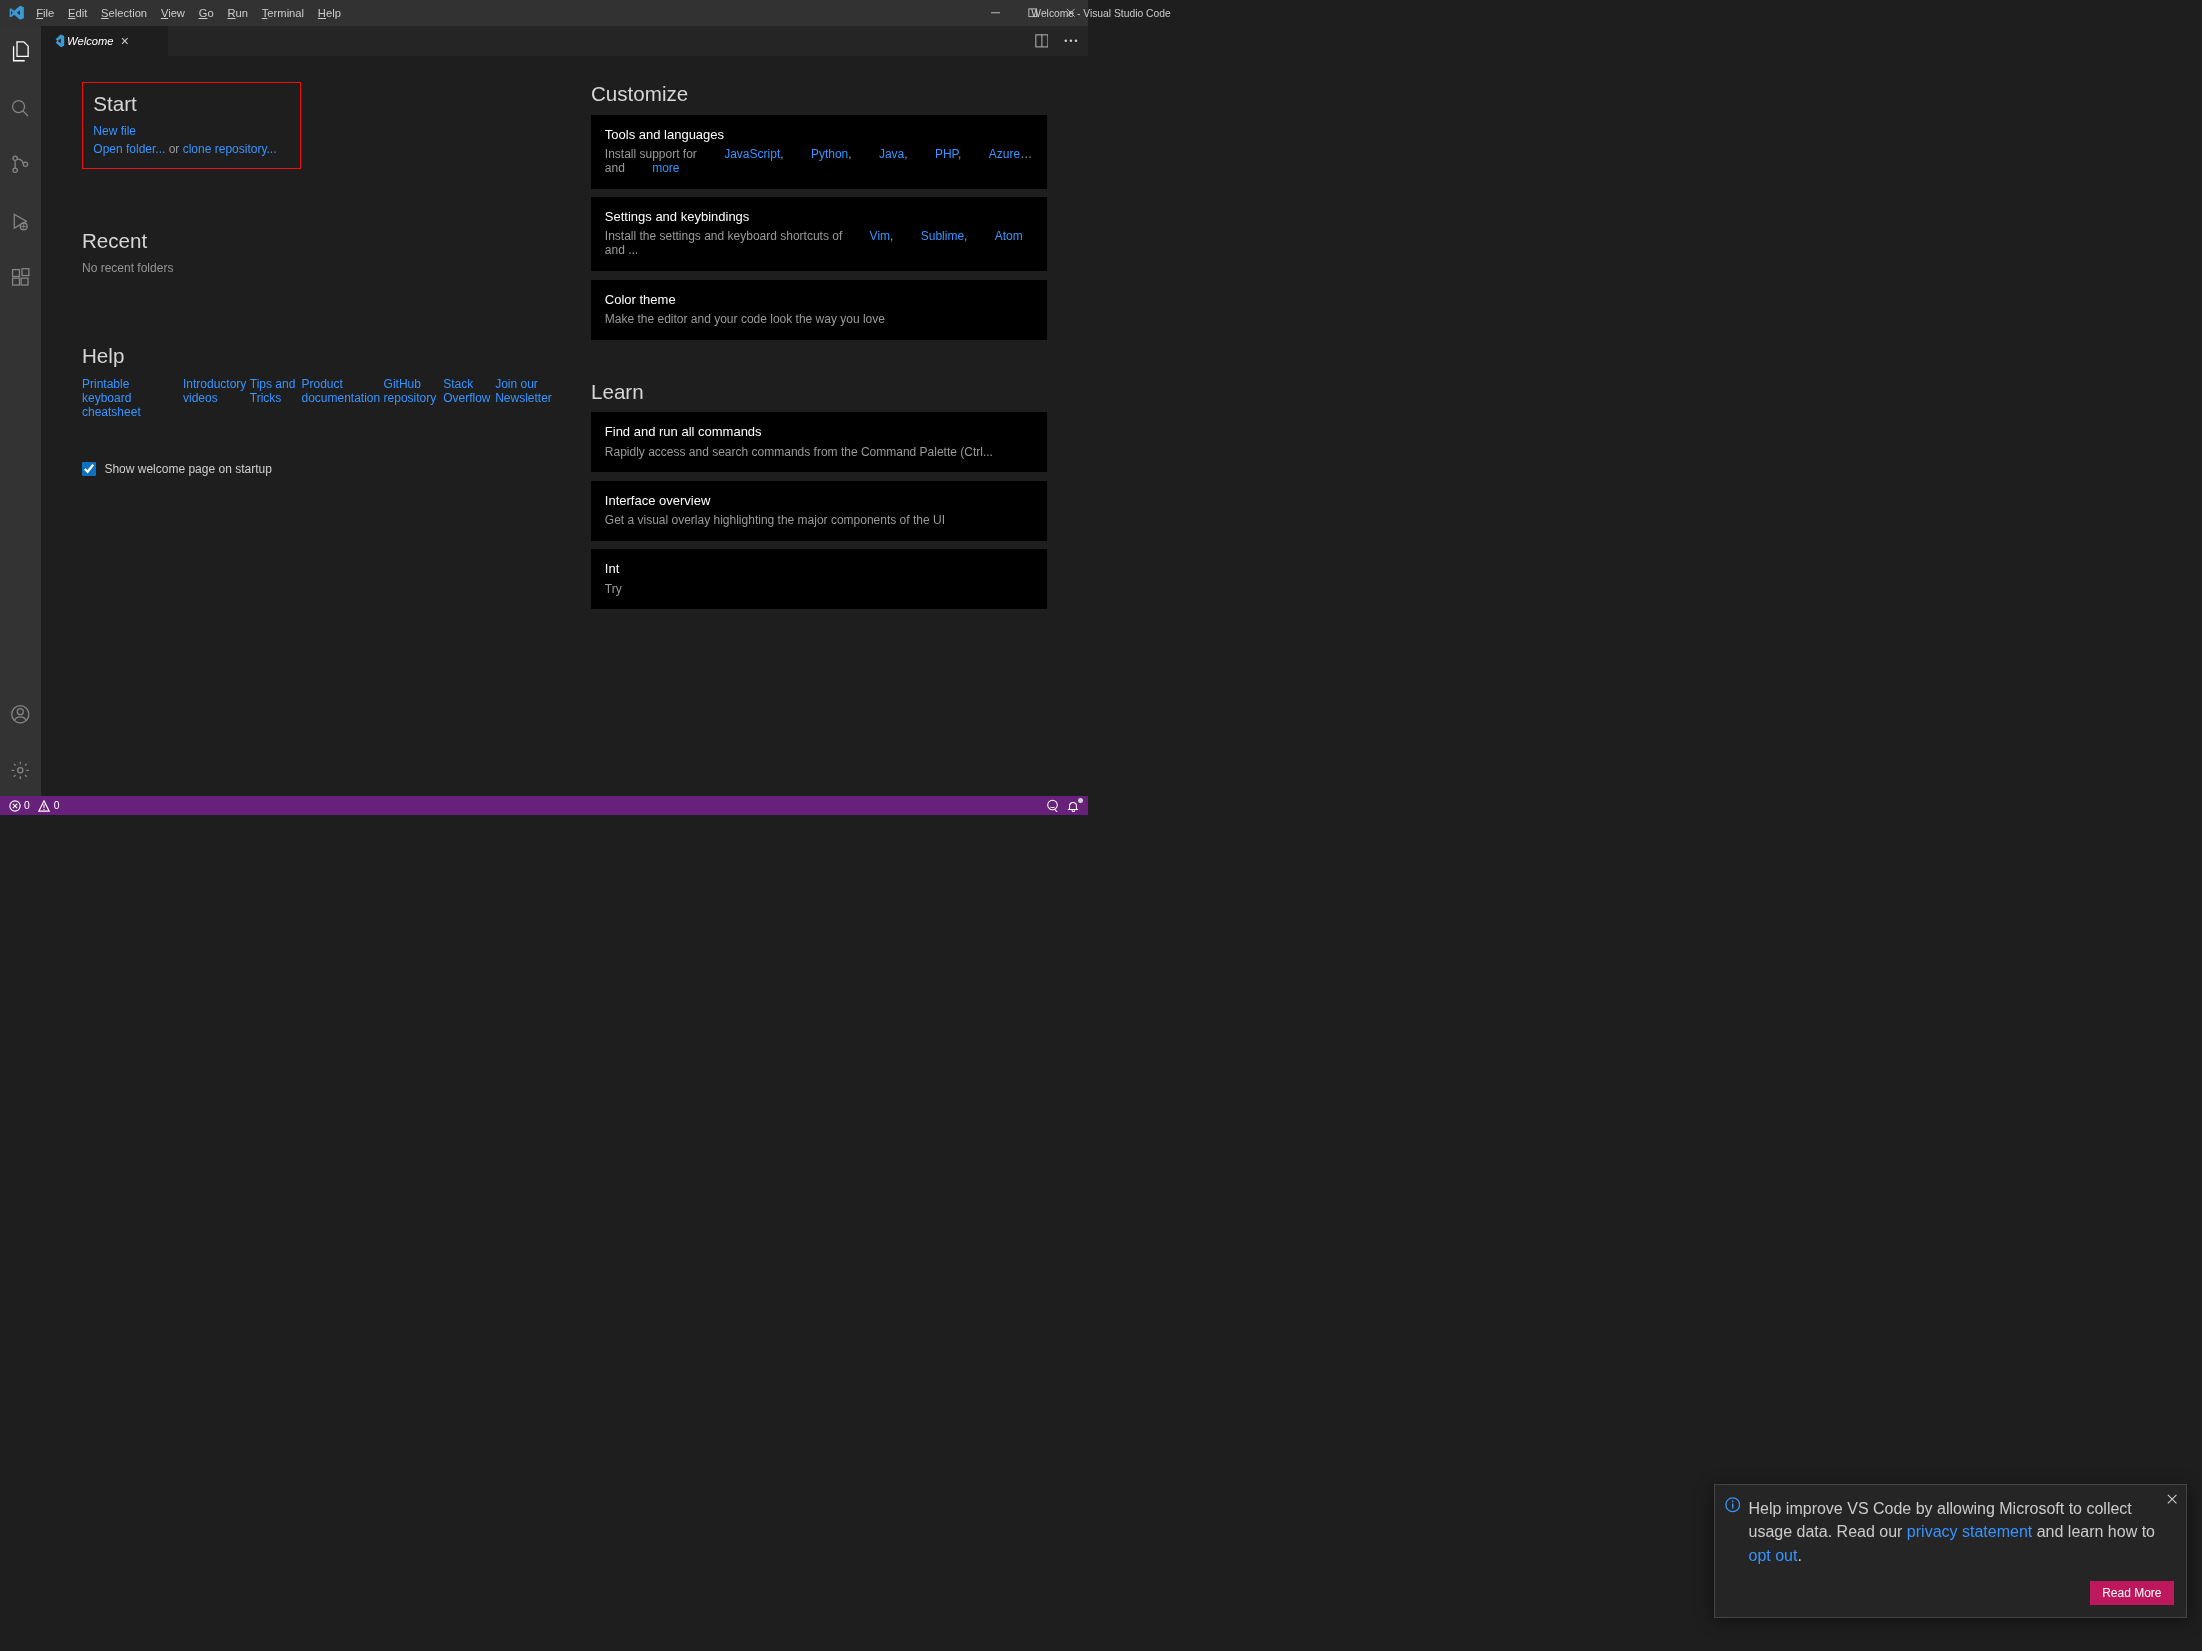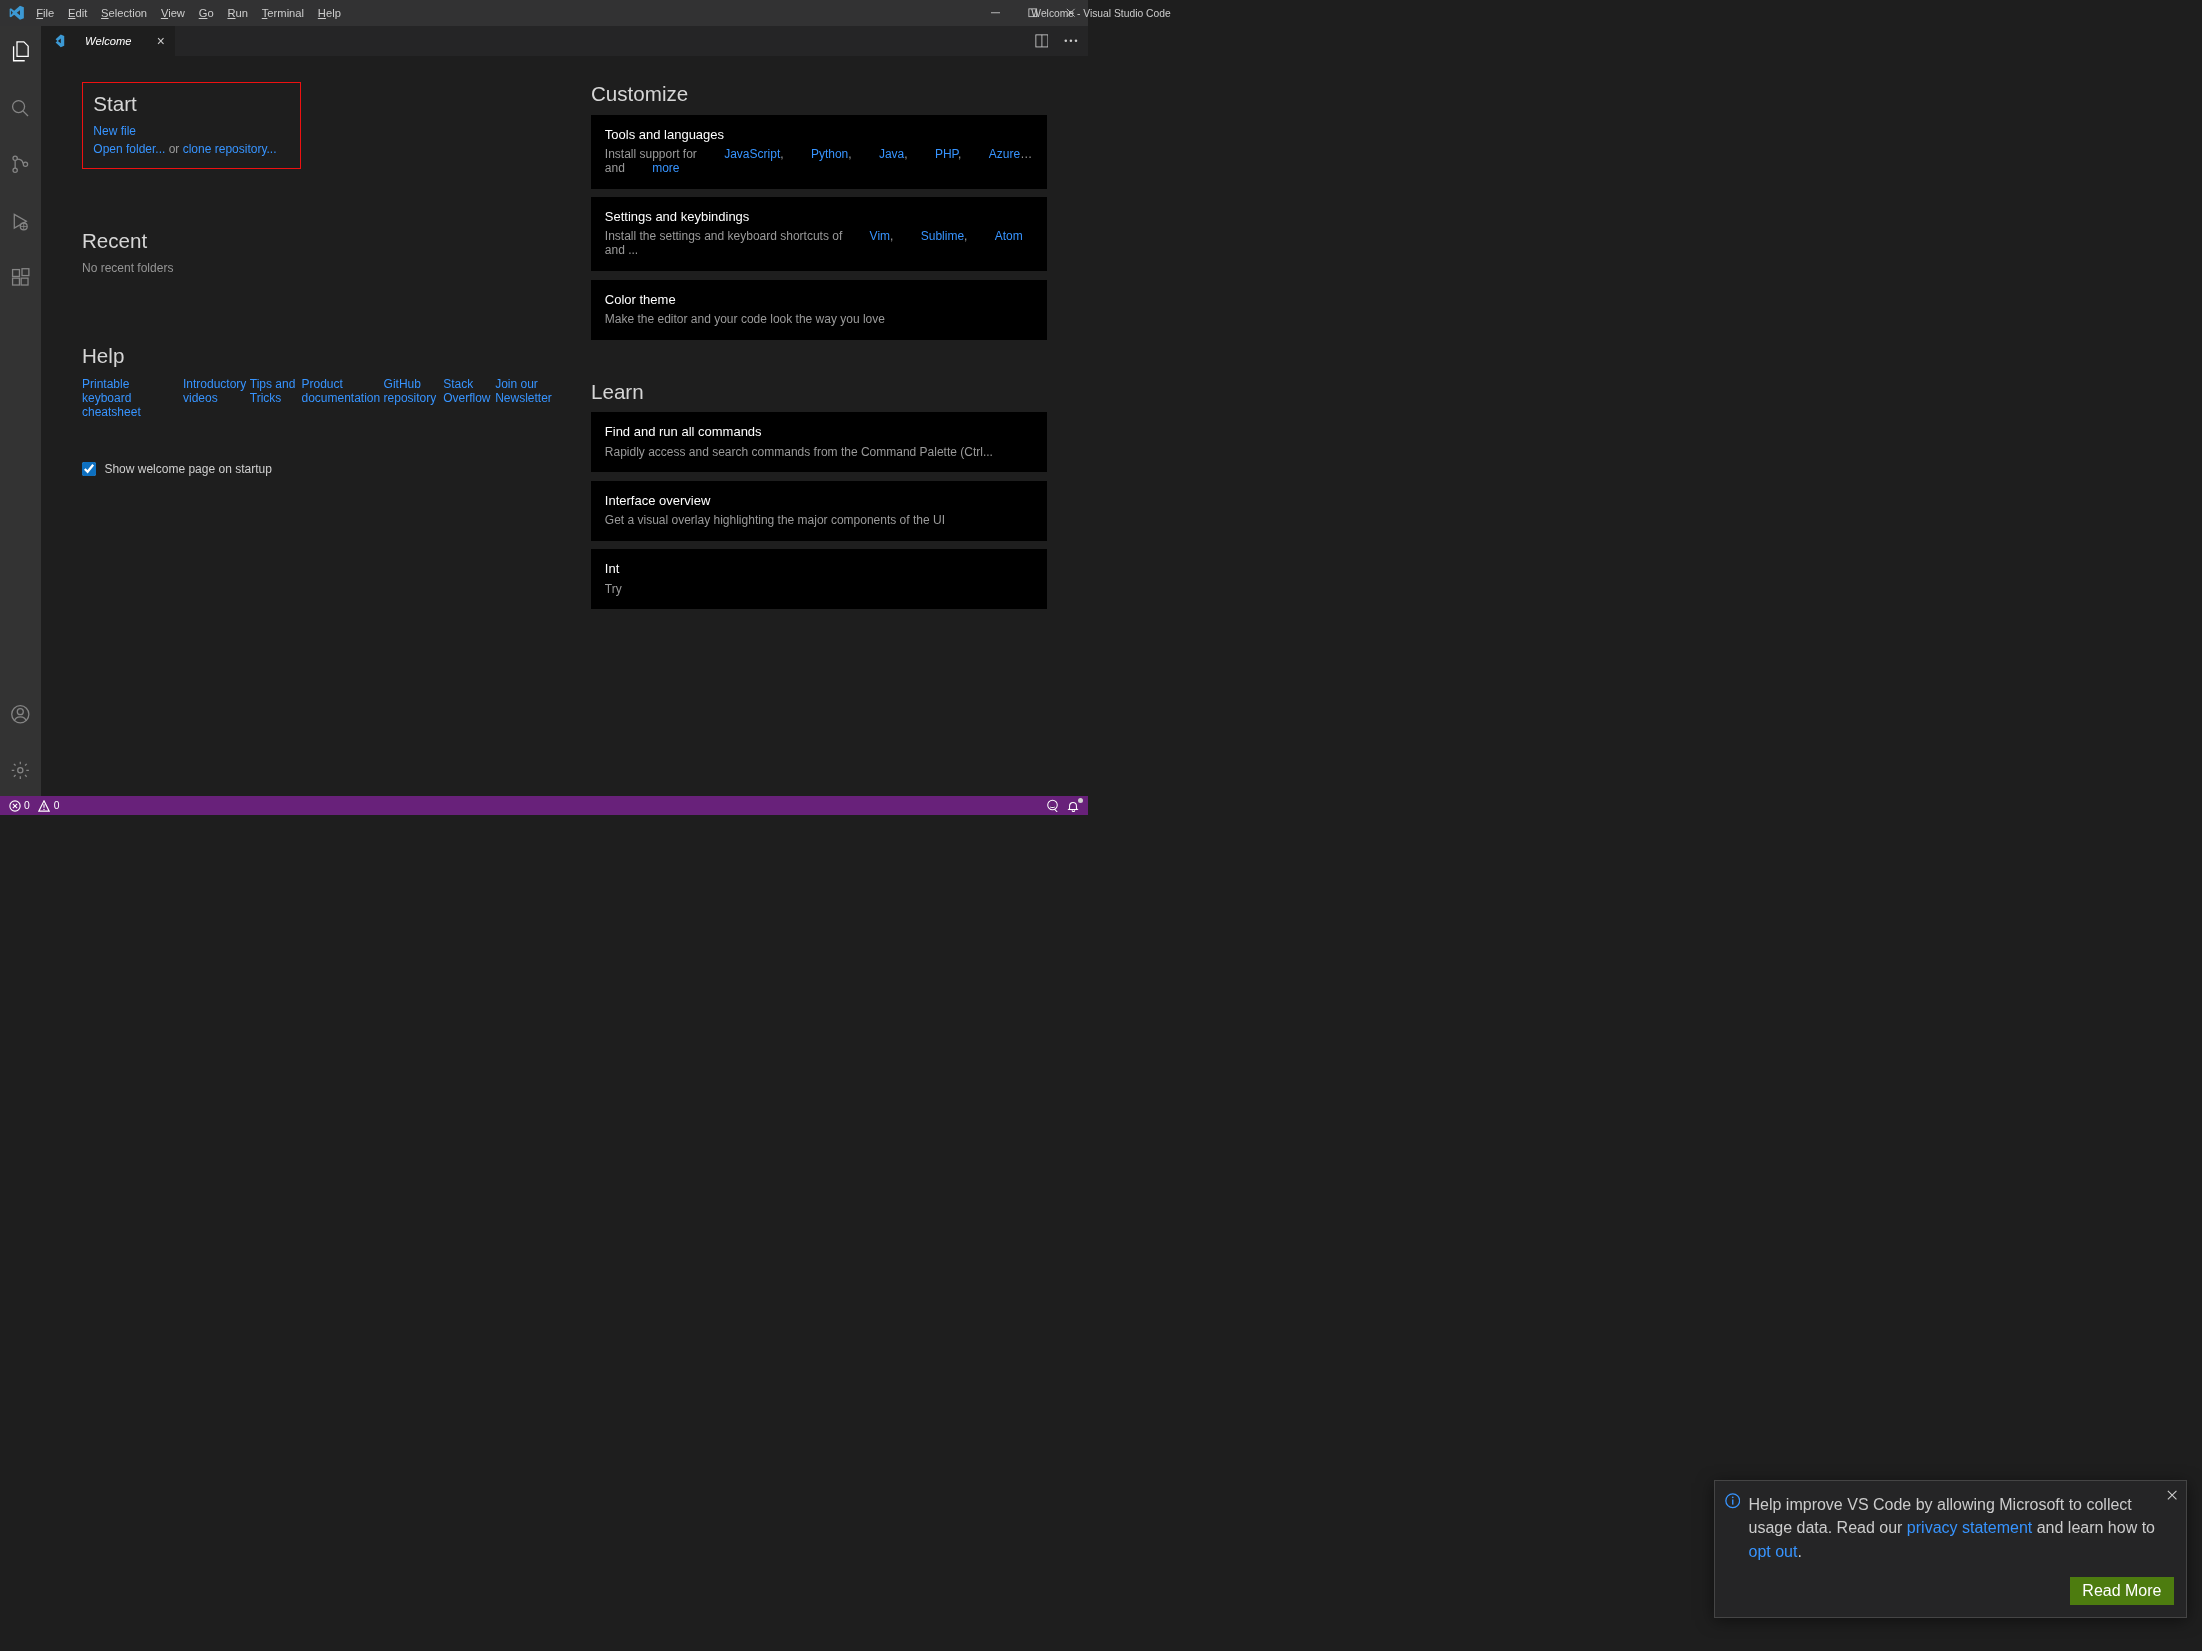"Welcome" .tab { gap: 20px -> 2px }
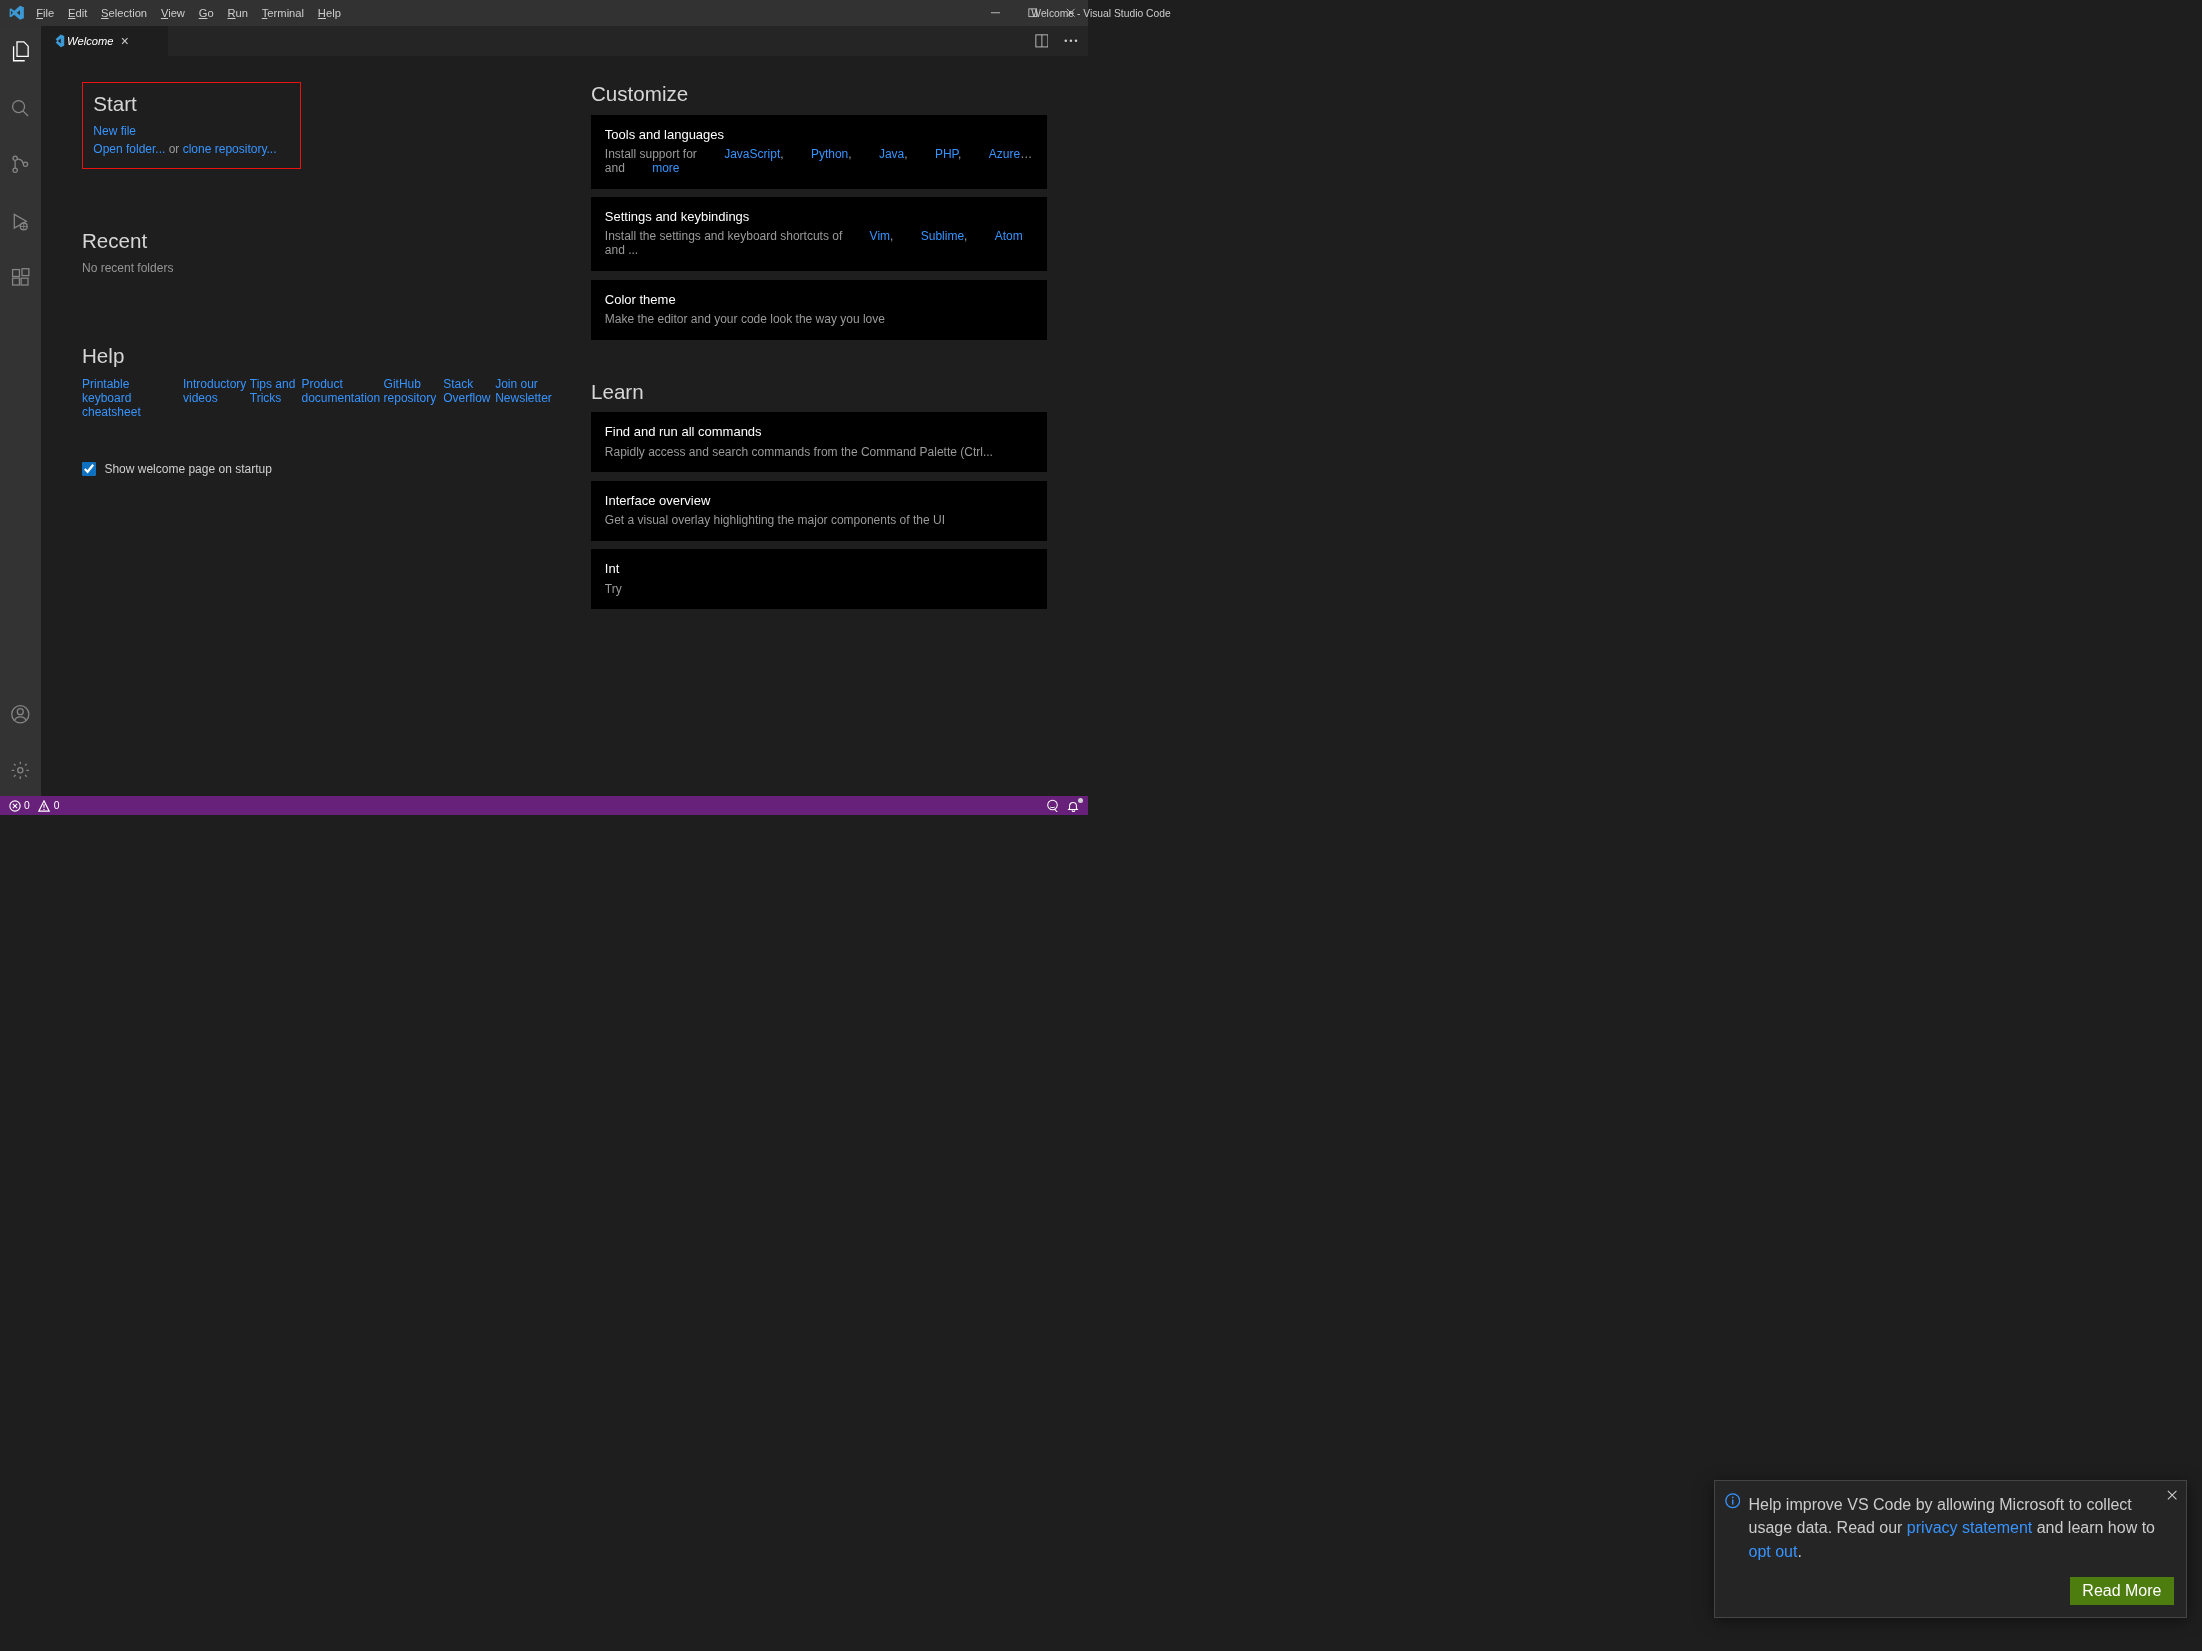"Read More" .notification button { background: #4d7c0f -> #be185d; font-size: 16px -> 12px }
